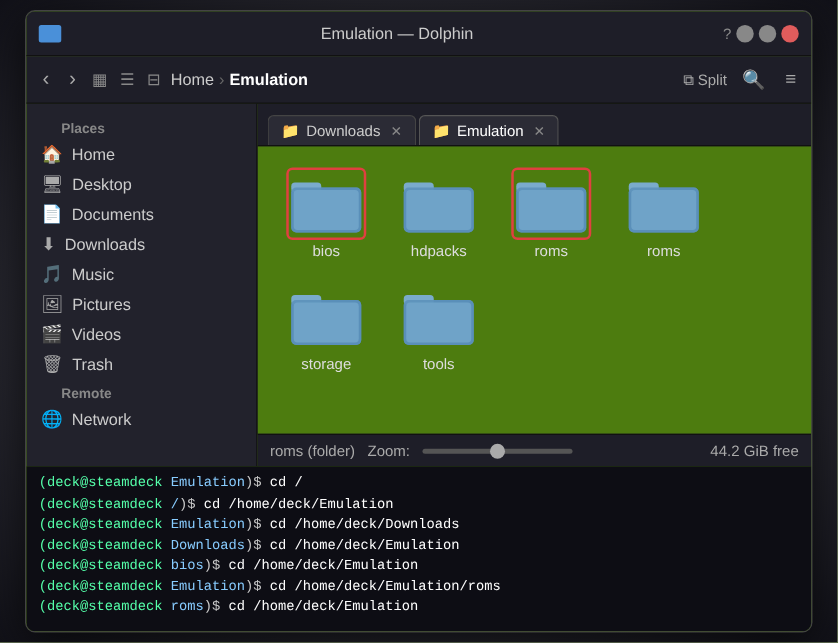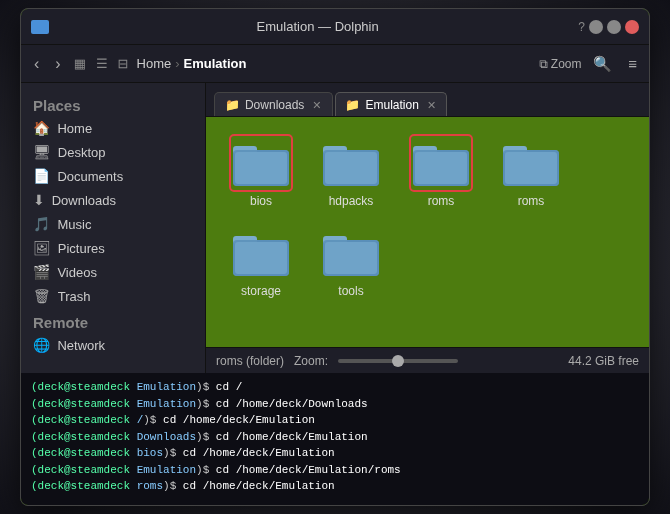"Zoom" span { text: Zoom -> Split }
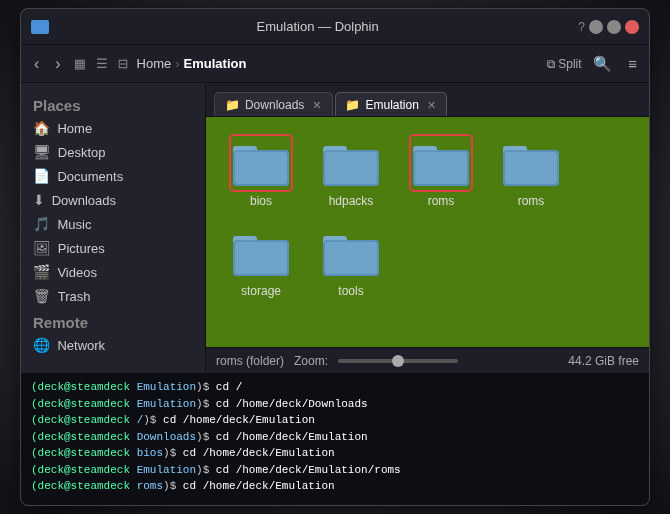"Places" .sidebar-section-label { font-size: 15px -> 11px; padding: 6px 12px 2px -> 6px 28px 2px }
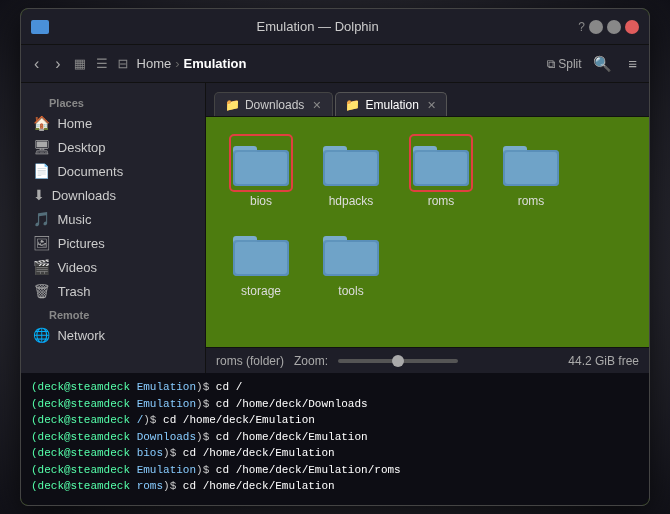"(deck@steamdeck Emulation)$ cd /home/deck/Downloads" div.term-line { order: before "(deck@steamdeck /)$ cd" -> after "(deck@steamdeck /)$ cd" }
